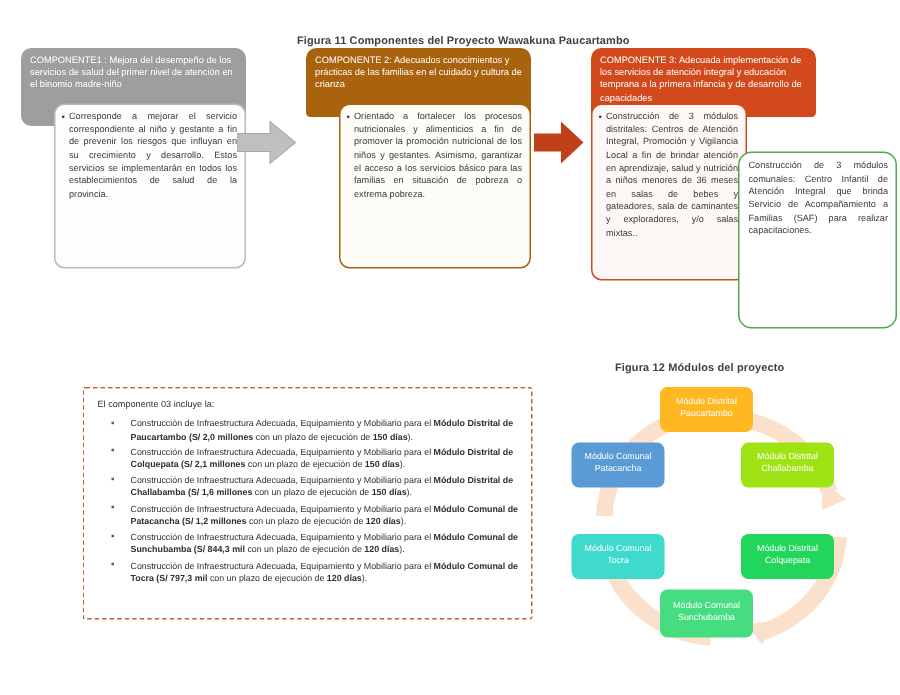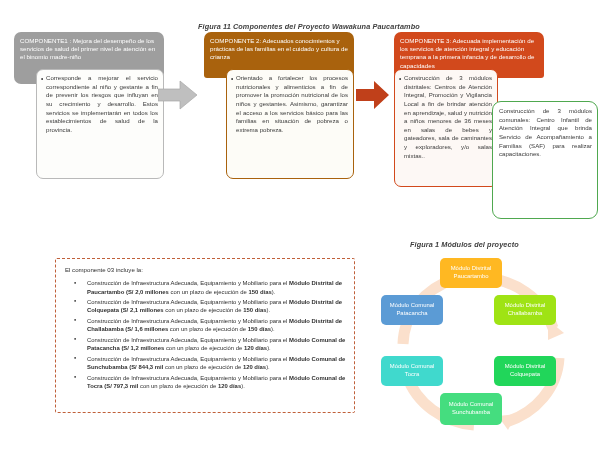"Figura 11 Componentes del Proyecto" .fig-caption { font-style: italic -> none }
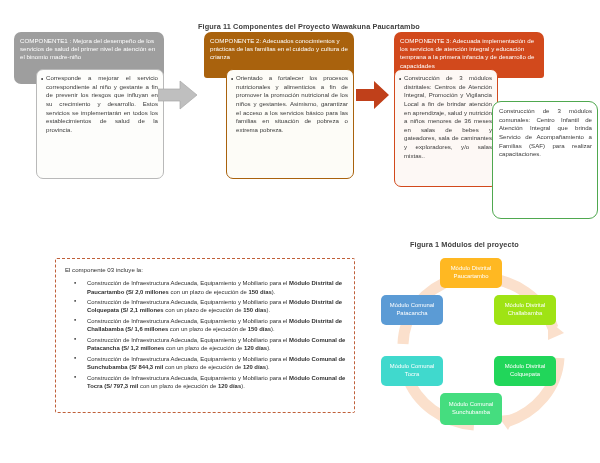"Figura 1 Módulos del proyecto" div.fig-caption { text: 1 -> 12 }
